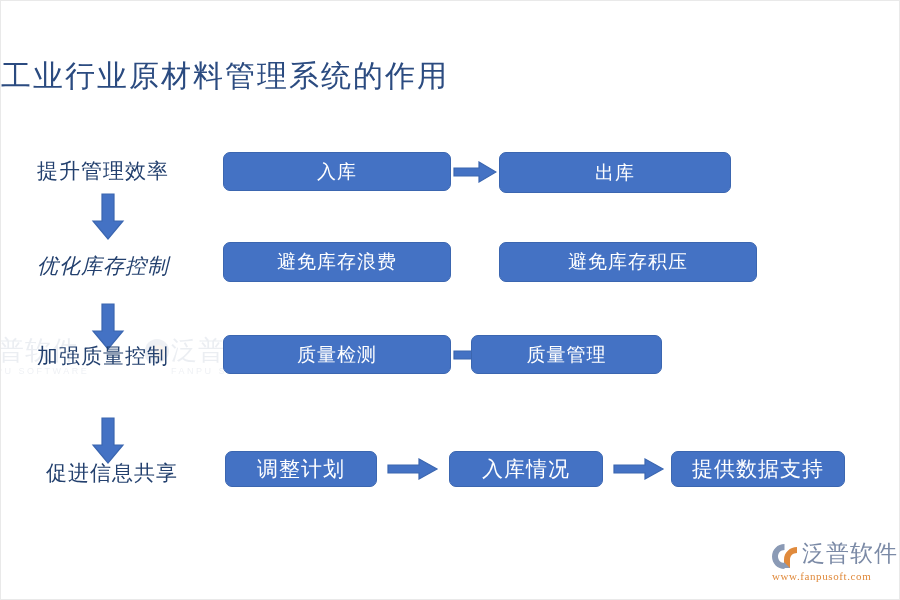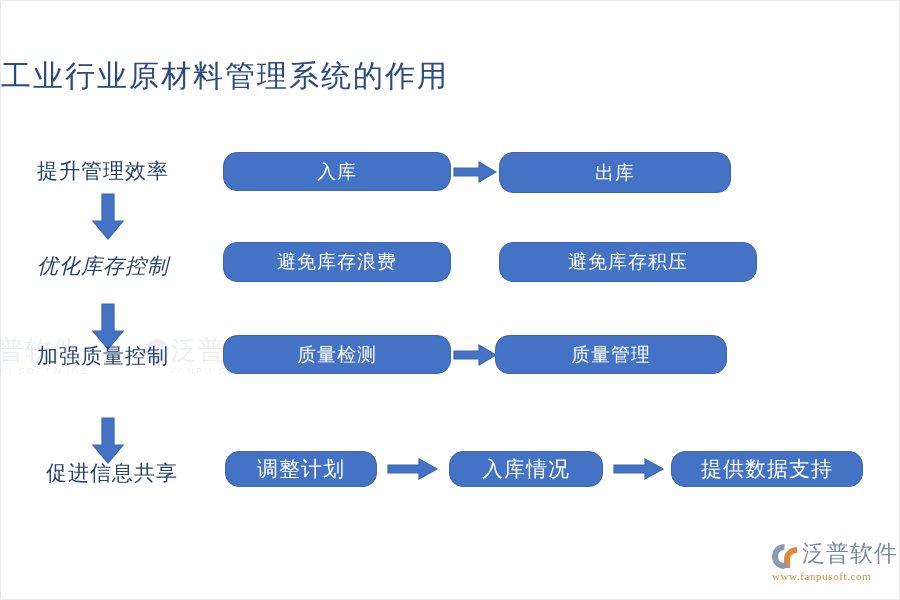"入库" .box { border-radius: 14px -> 7px }
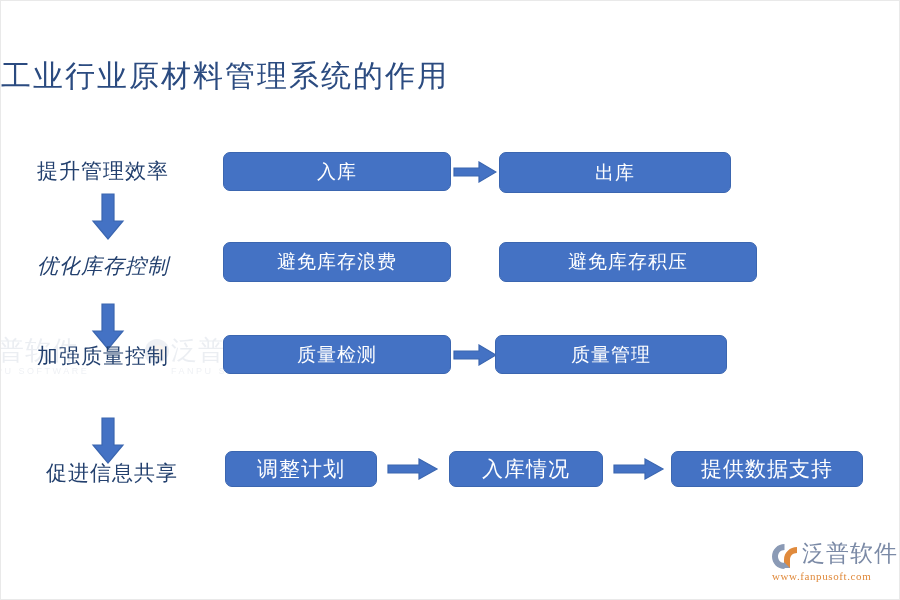"质量管理" div.box { left: 494px -> 470px; width: 232px -> 191px }
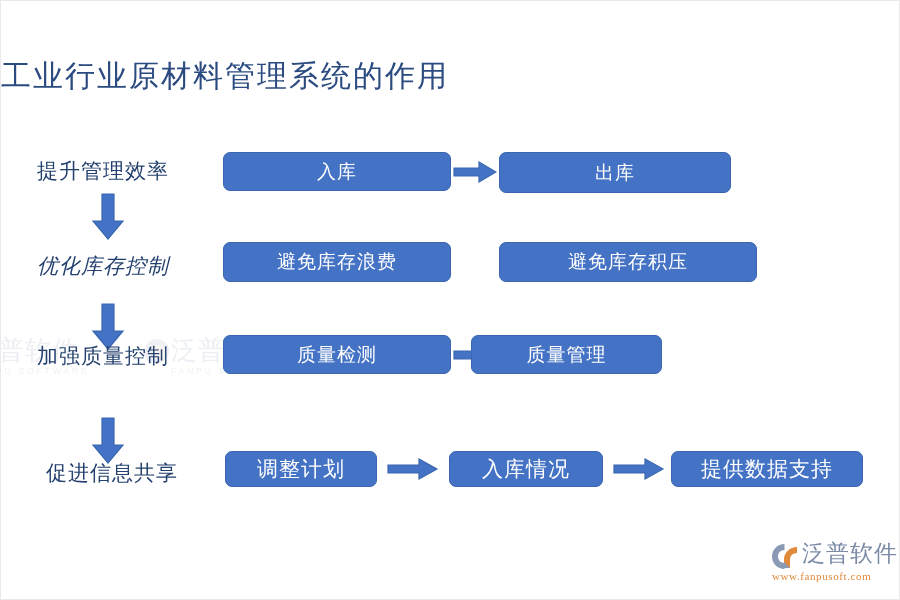"提供数据支持" div.box { width: 192px -> 174px }
